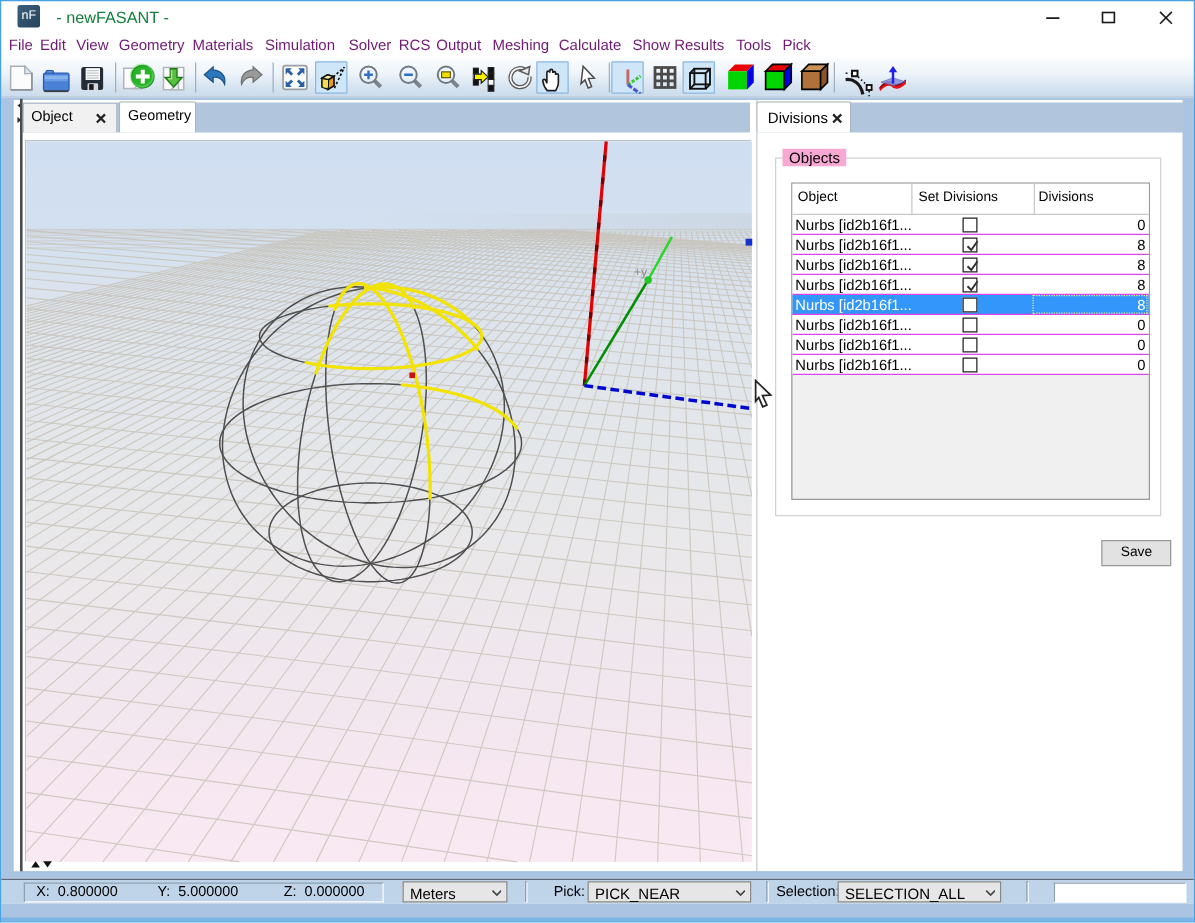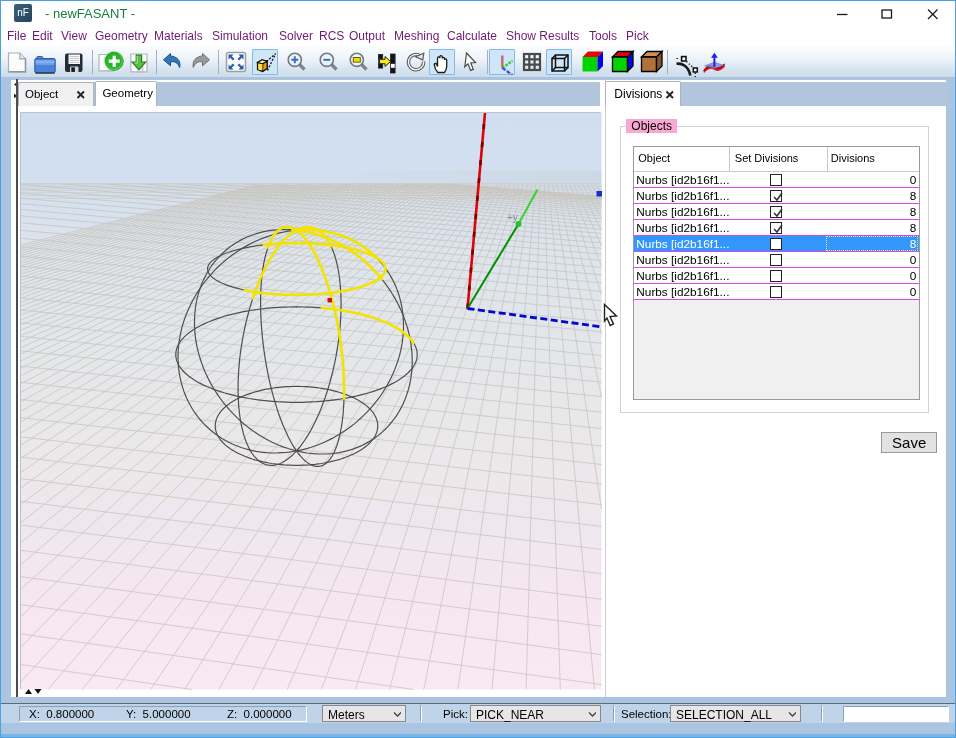"Save" #savebtn { font-size: 15px -> 11px }
